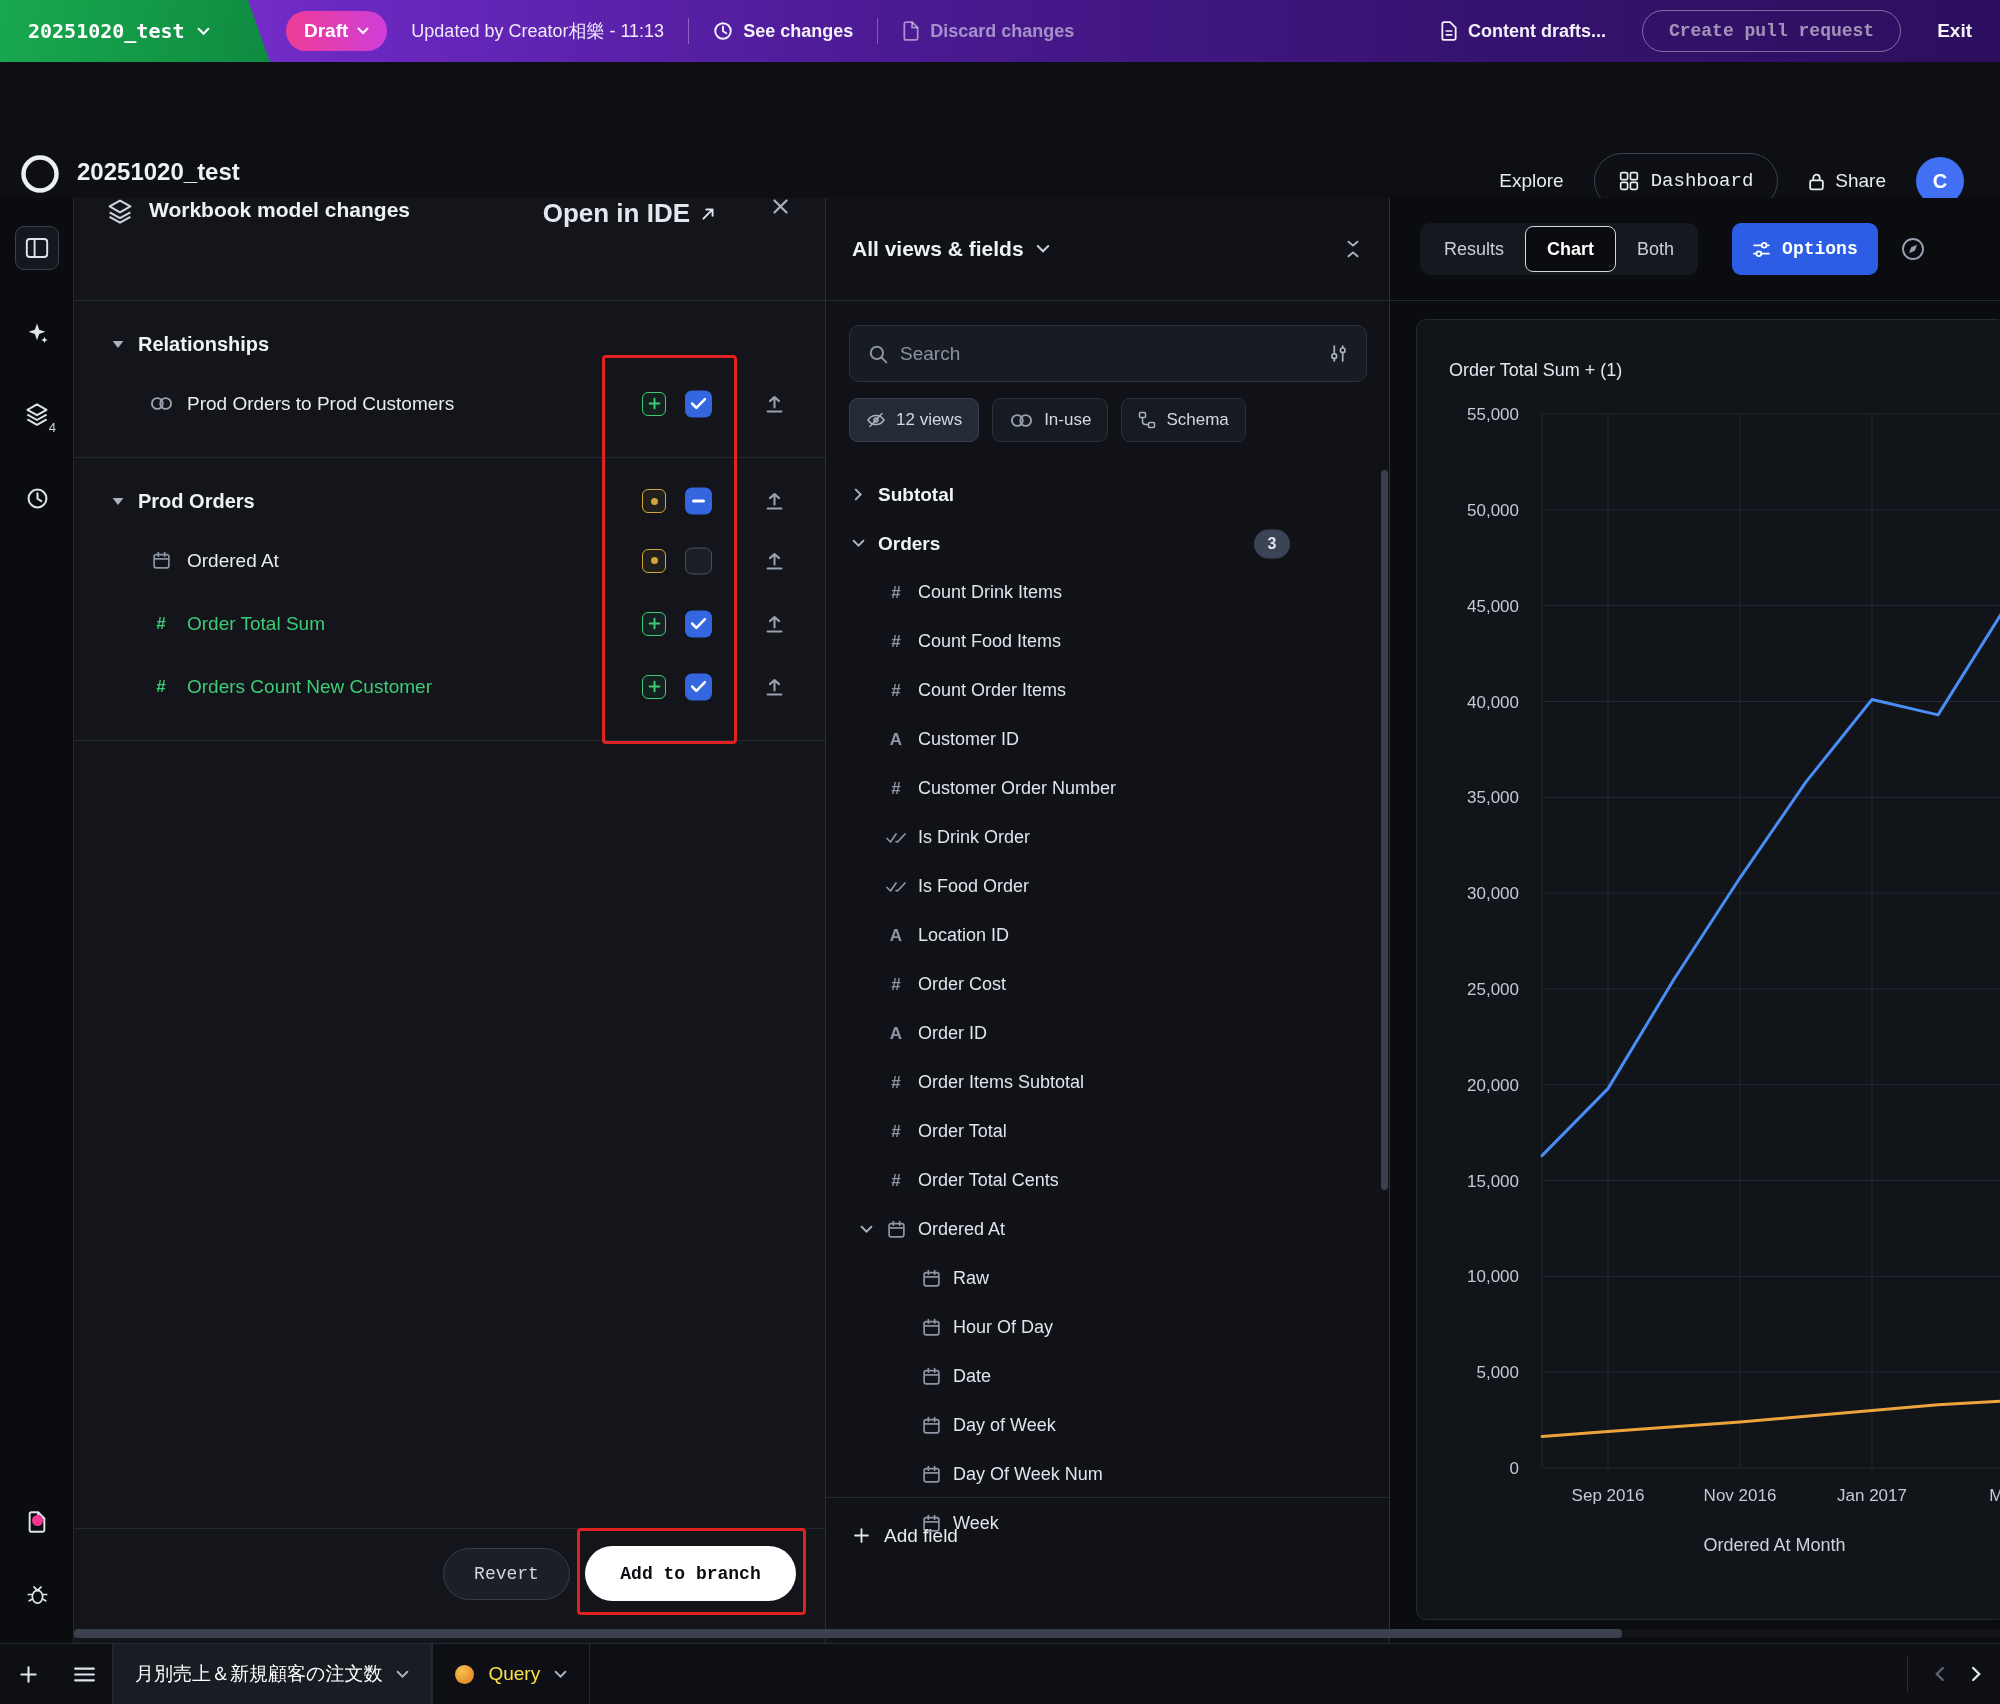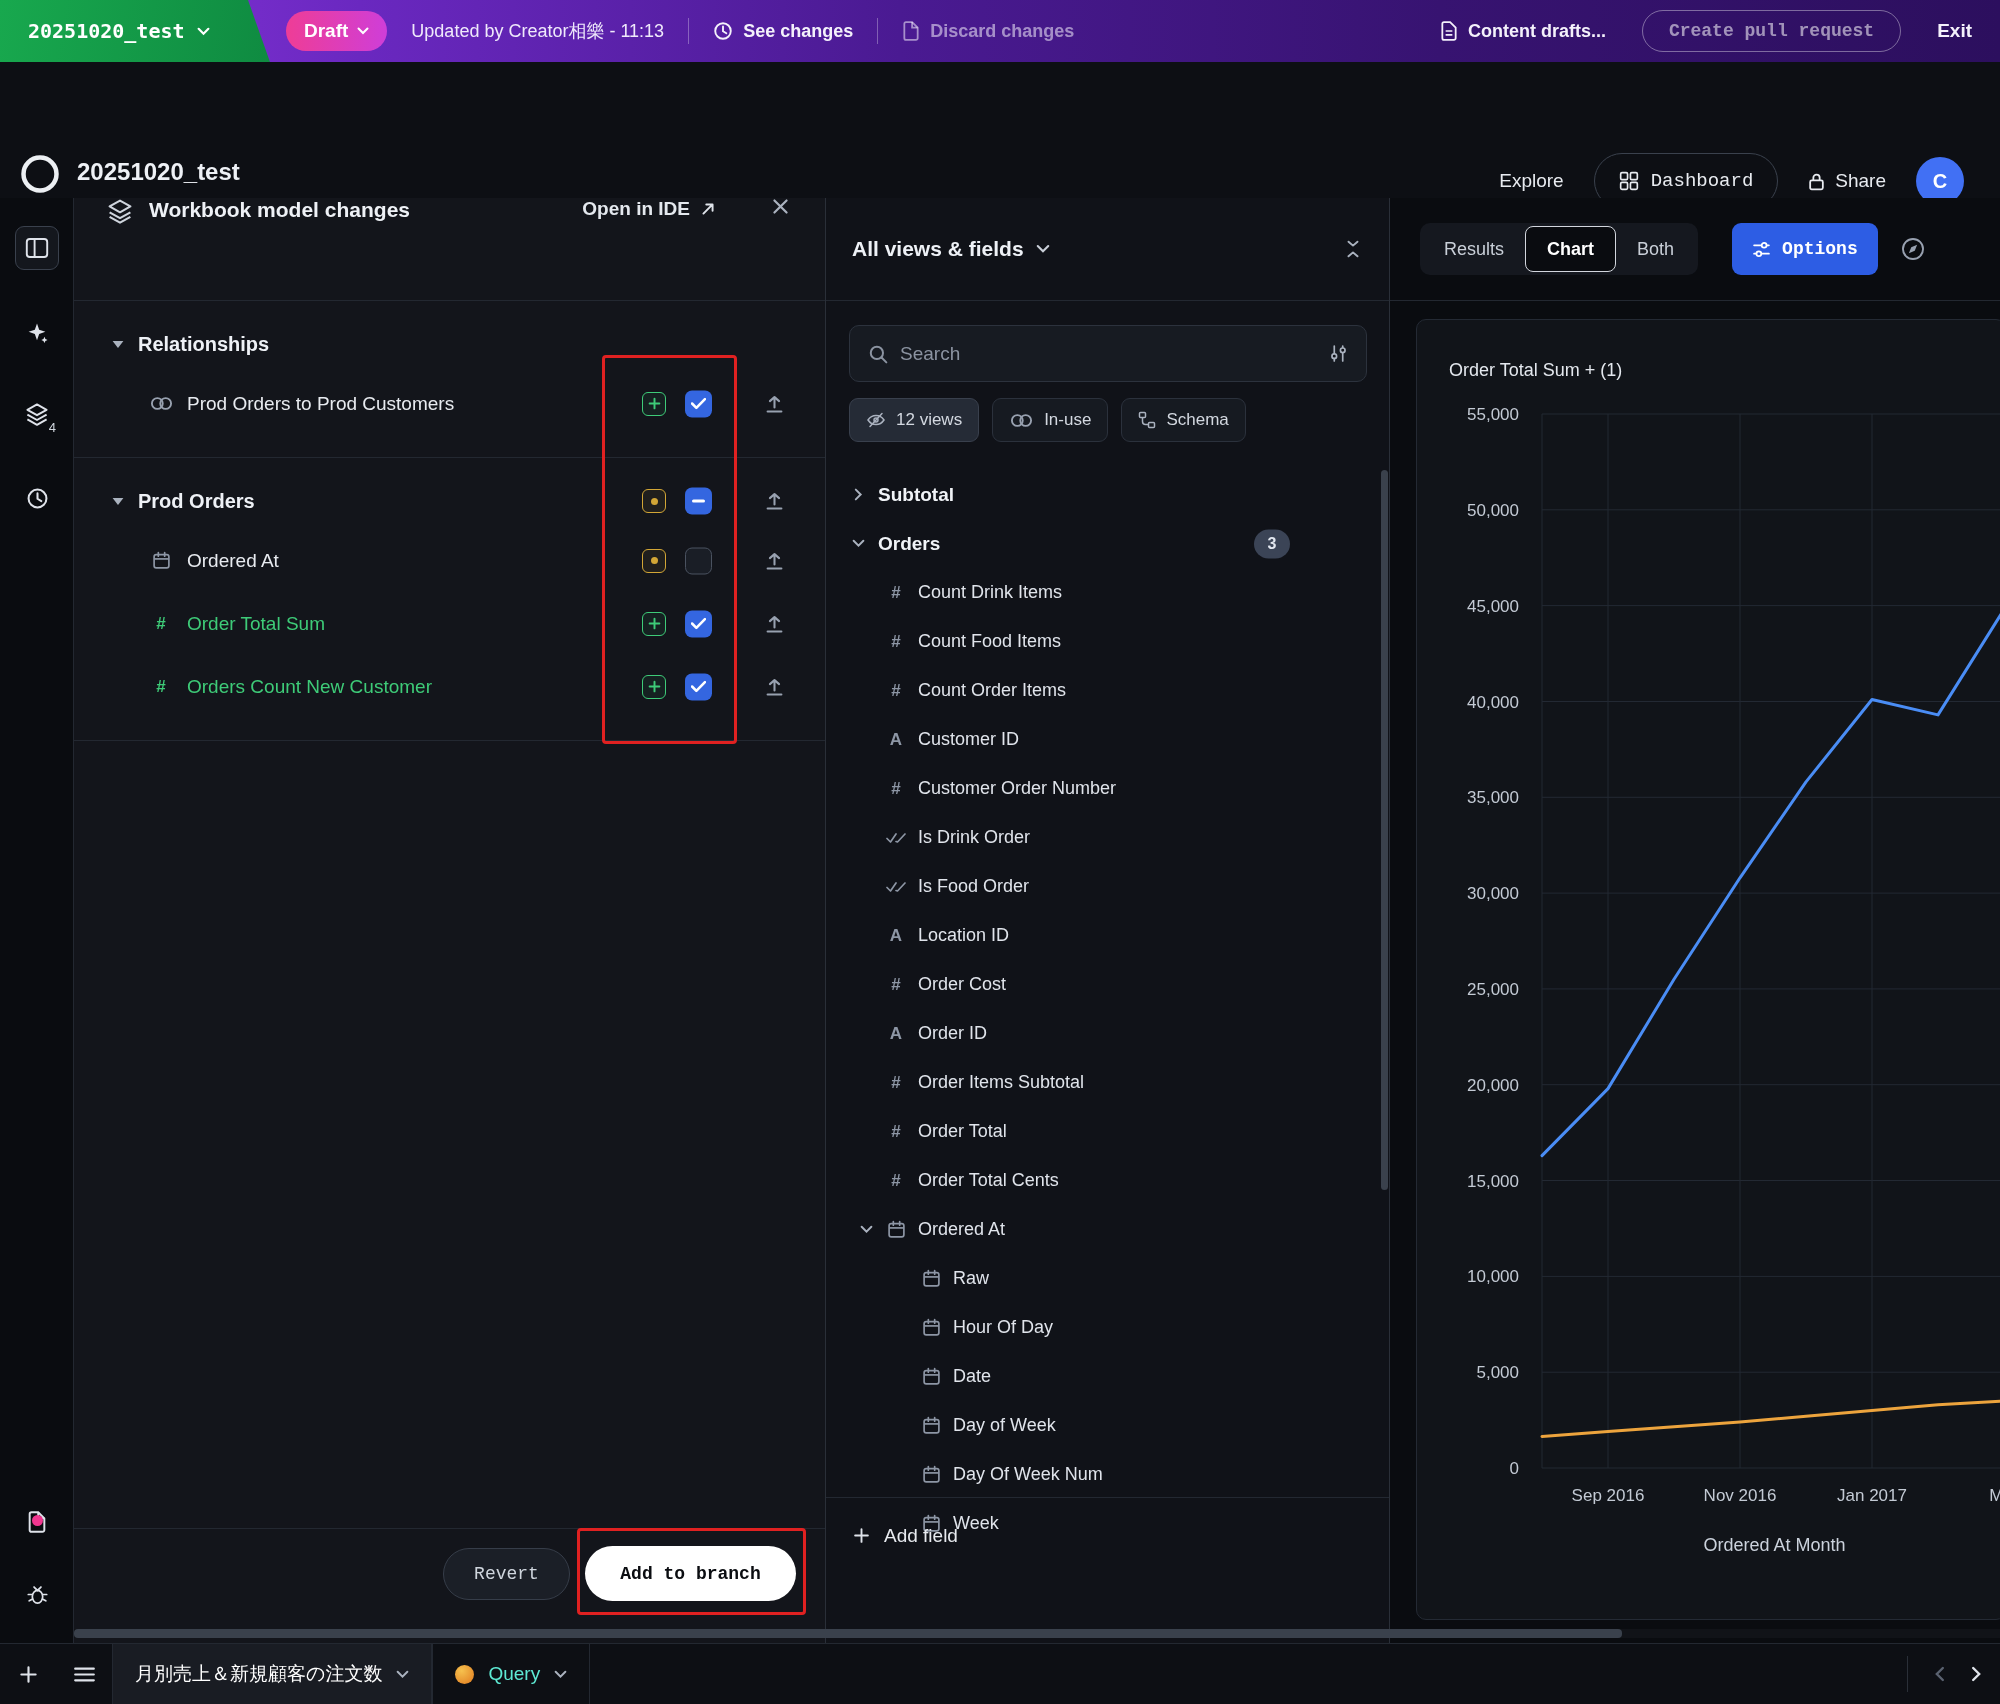"Open in IDE" .mp-ide { font-size: 19px -> 26px }
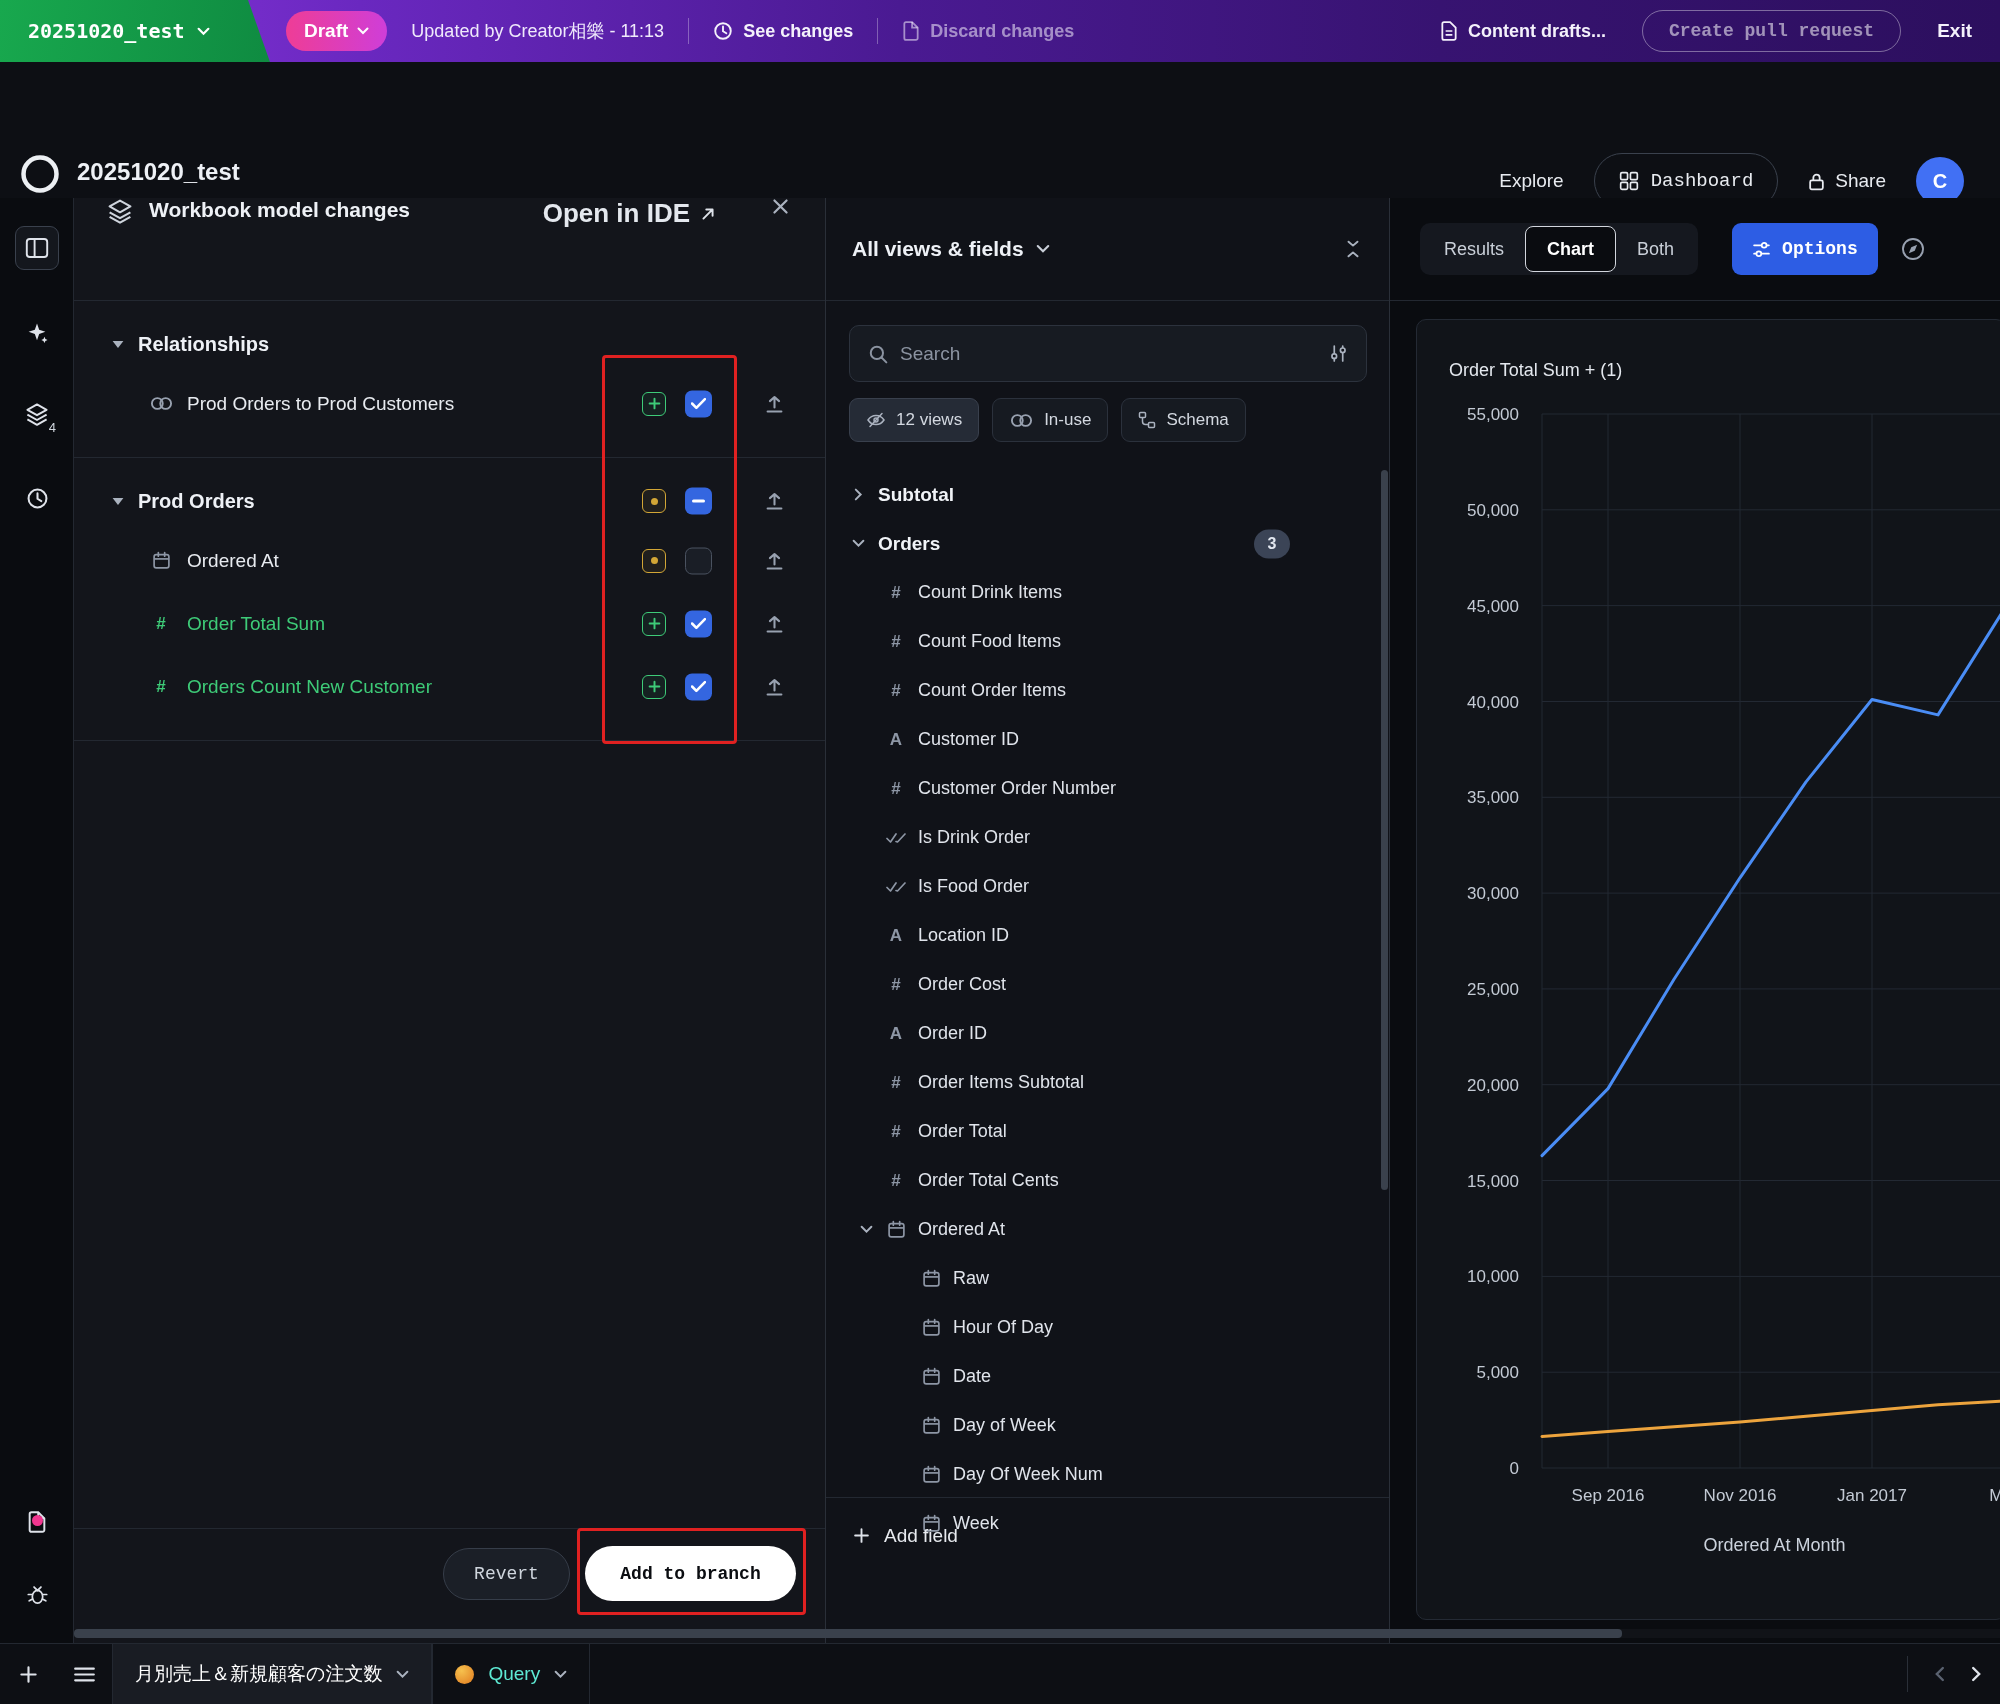"Query" .bb-tab { color: #5eead4 -> #fde047 }
